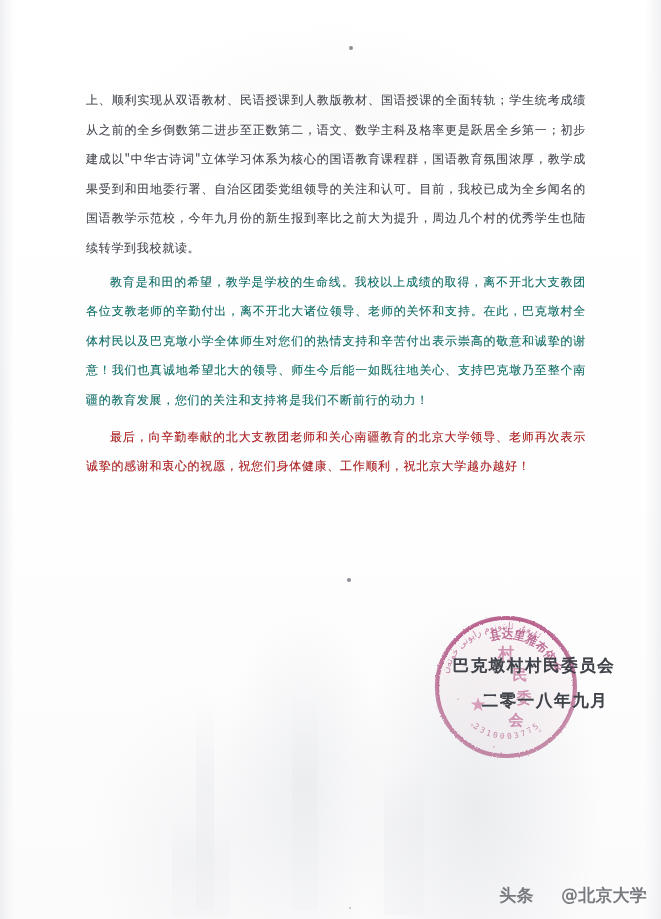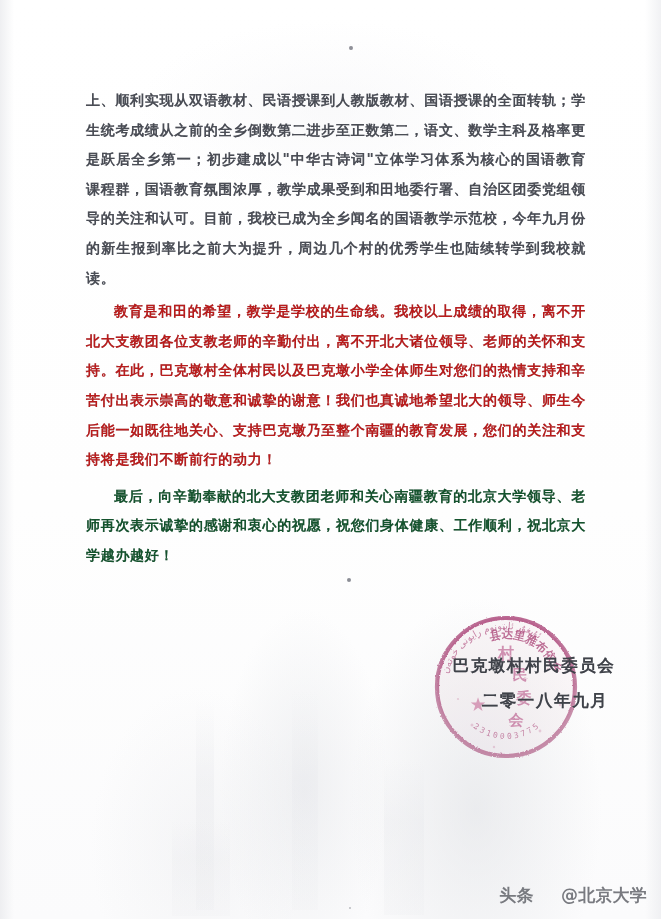"上、顺利实现从双语教材、民语授课到人教版教材、国语授课的全面转轨；学生统考成绩从" .para { font-size: 14px -> 12px; font-weight: 700 -> 400 }
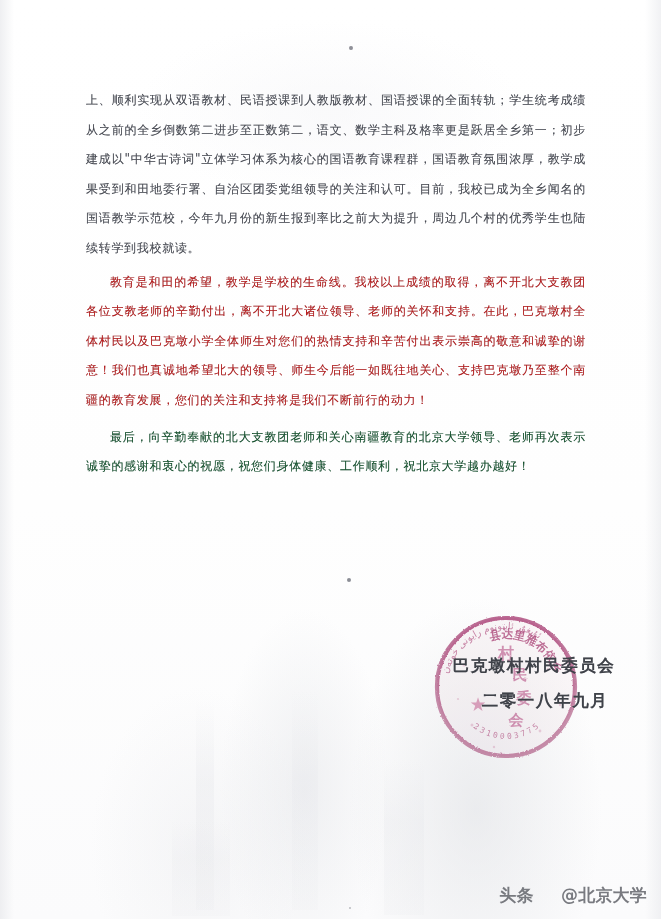"教育是和田的希望，教学是学校的生命线。我校以上成绩的取得，离不开北大支教团各位支" .para.p2 { color: #b91c1c -> #0f766e }
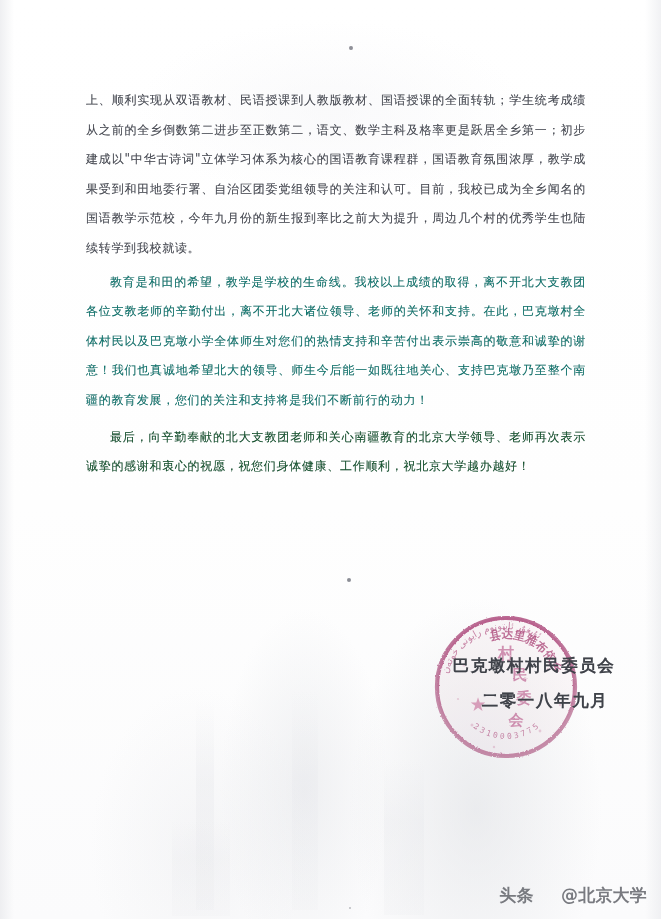"最后，向辛勤奉献的北大支教团老师和关心南疆教育的北京大学领导、老师再次表示诚挚的" .para.p3 { color: #14532d -> #b91c1c }
